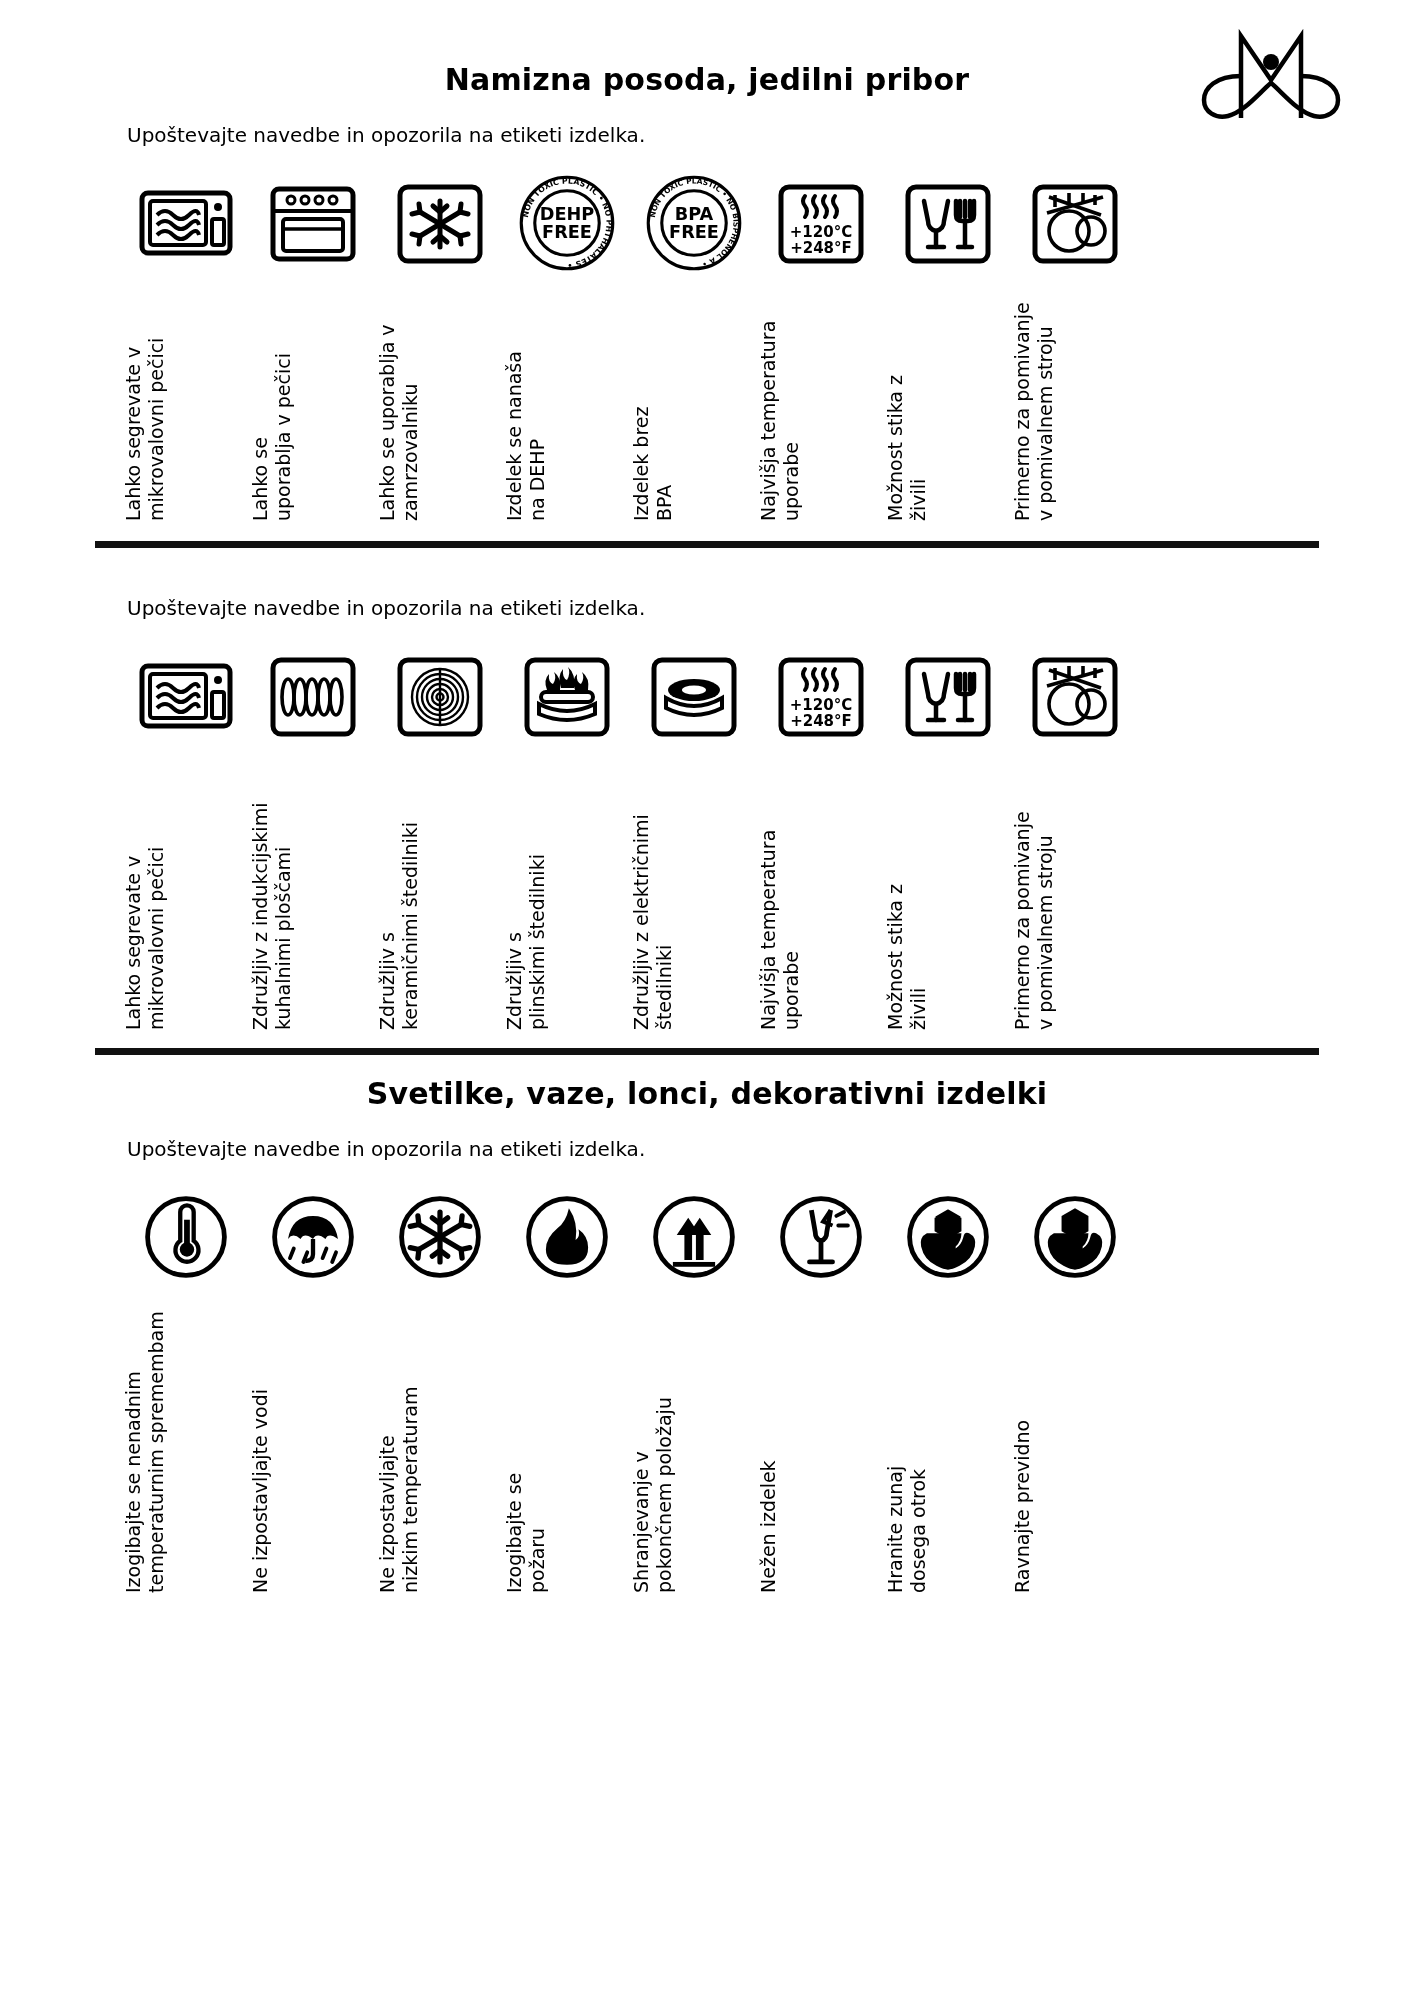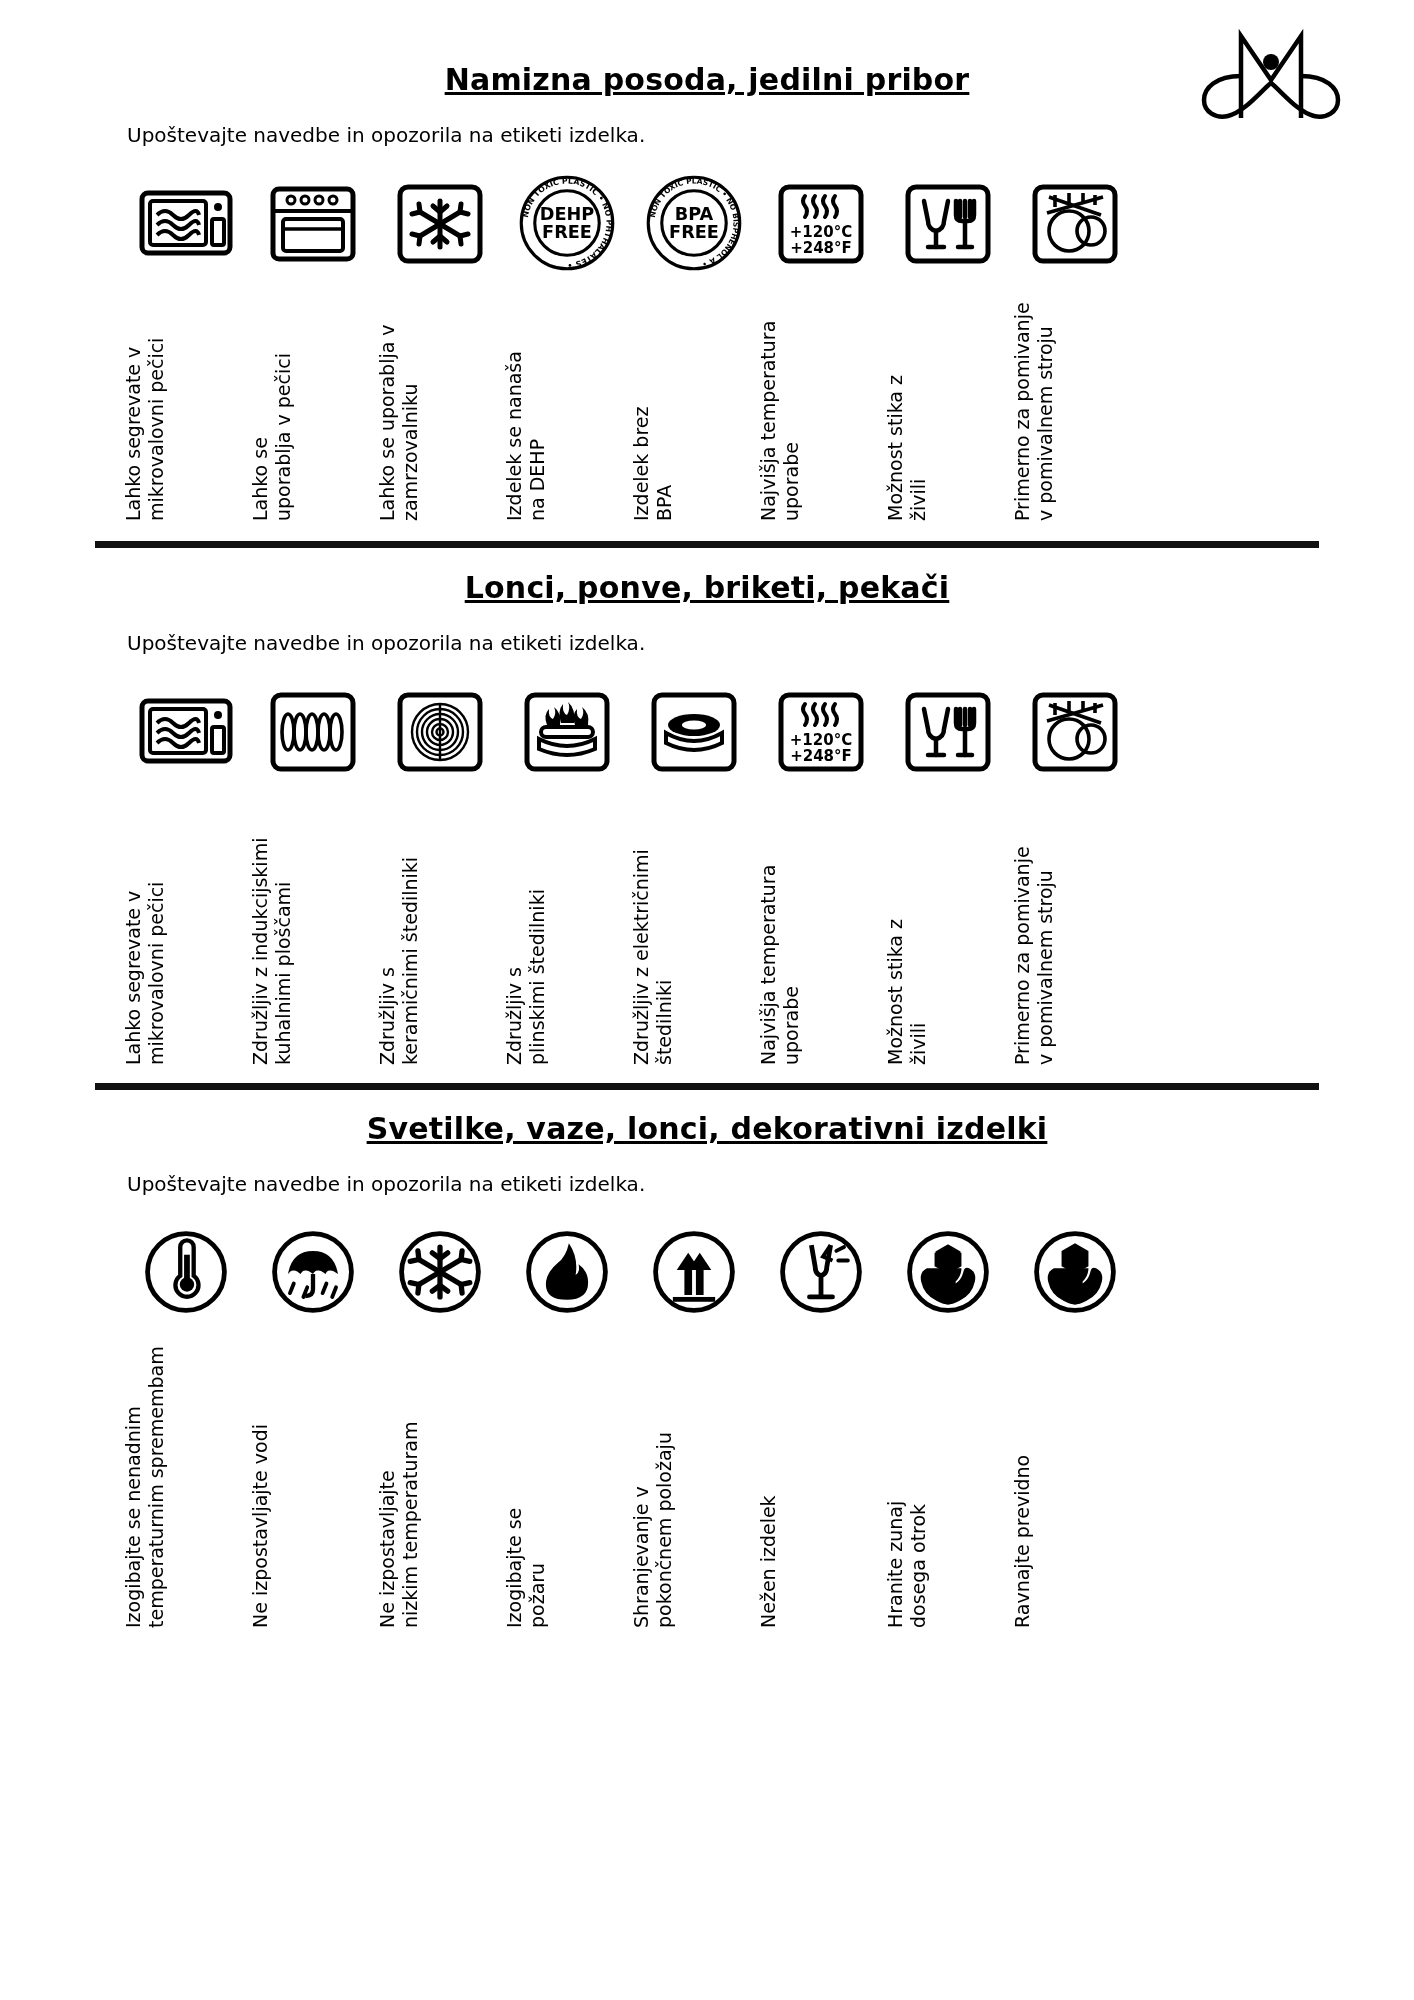"Namizna posoda, jedilni pribor" .section-title { text-decoration: underline -> none }
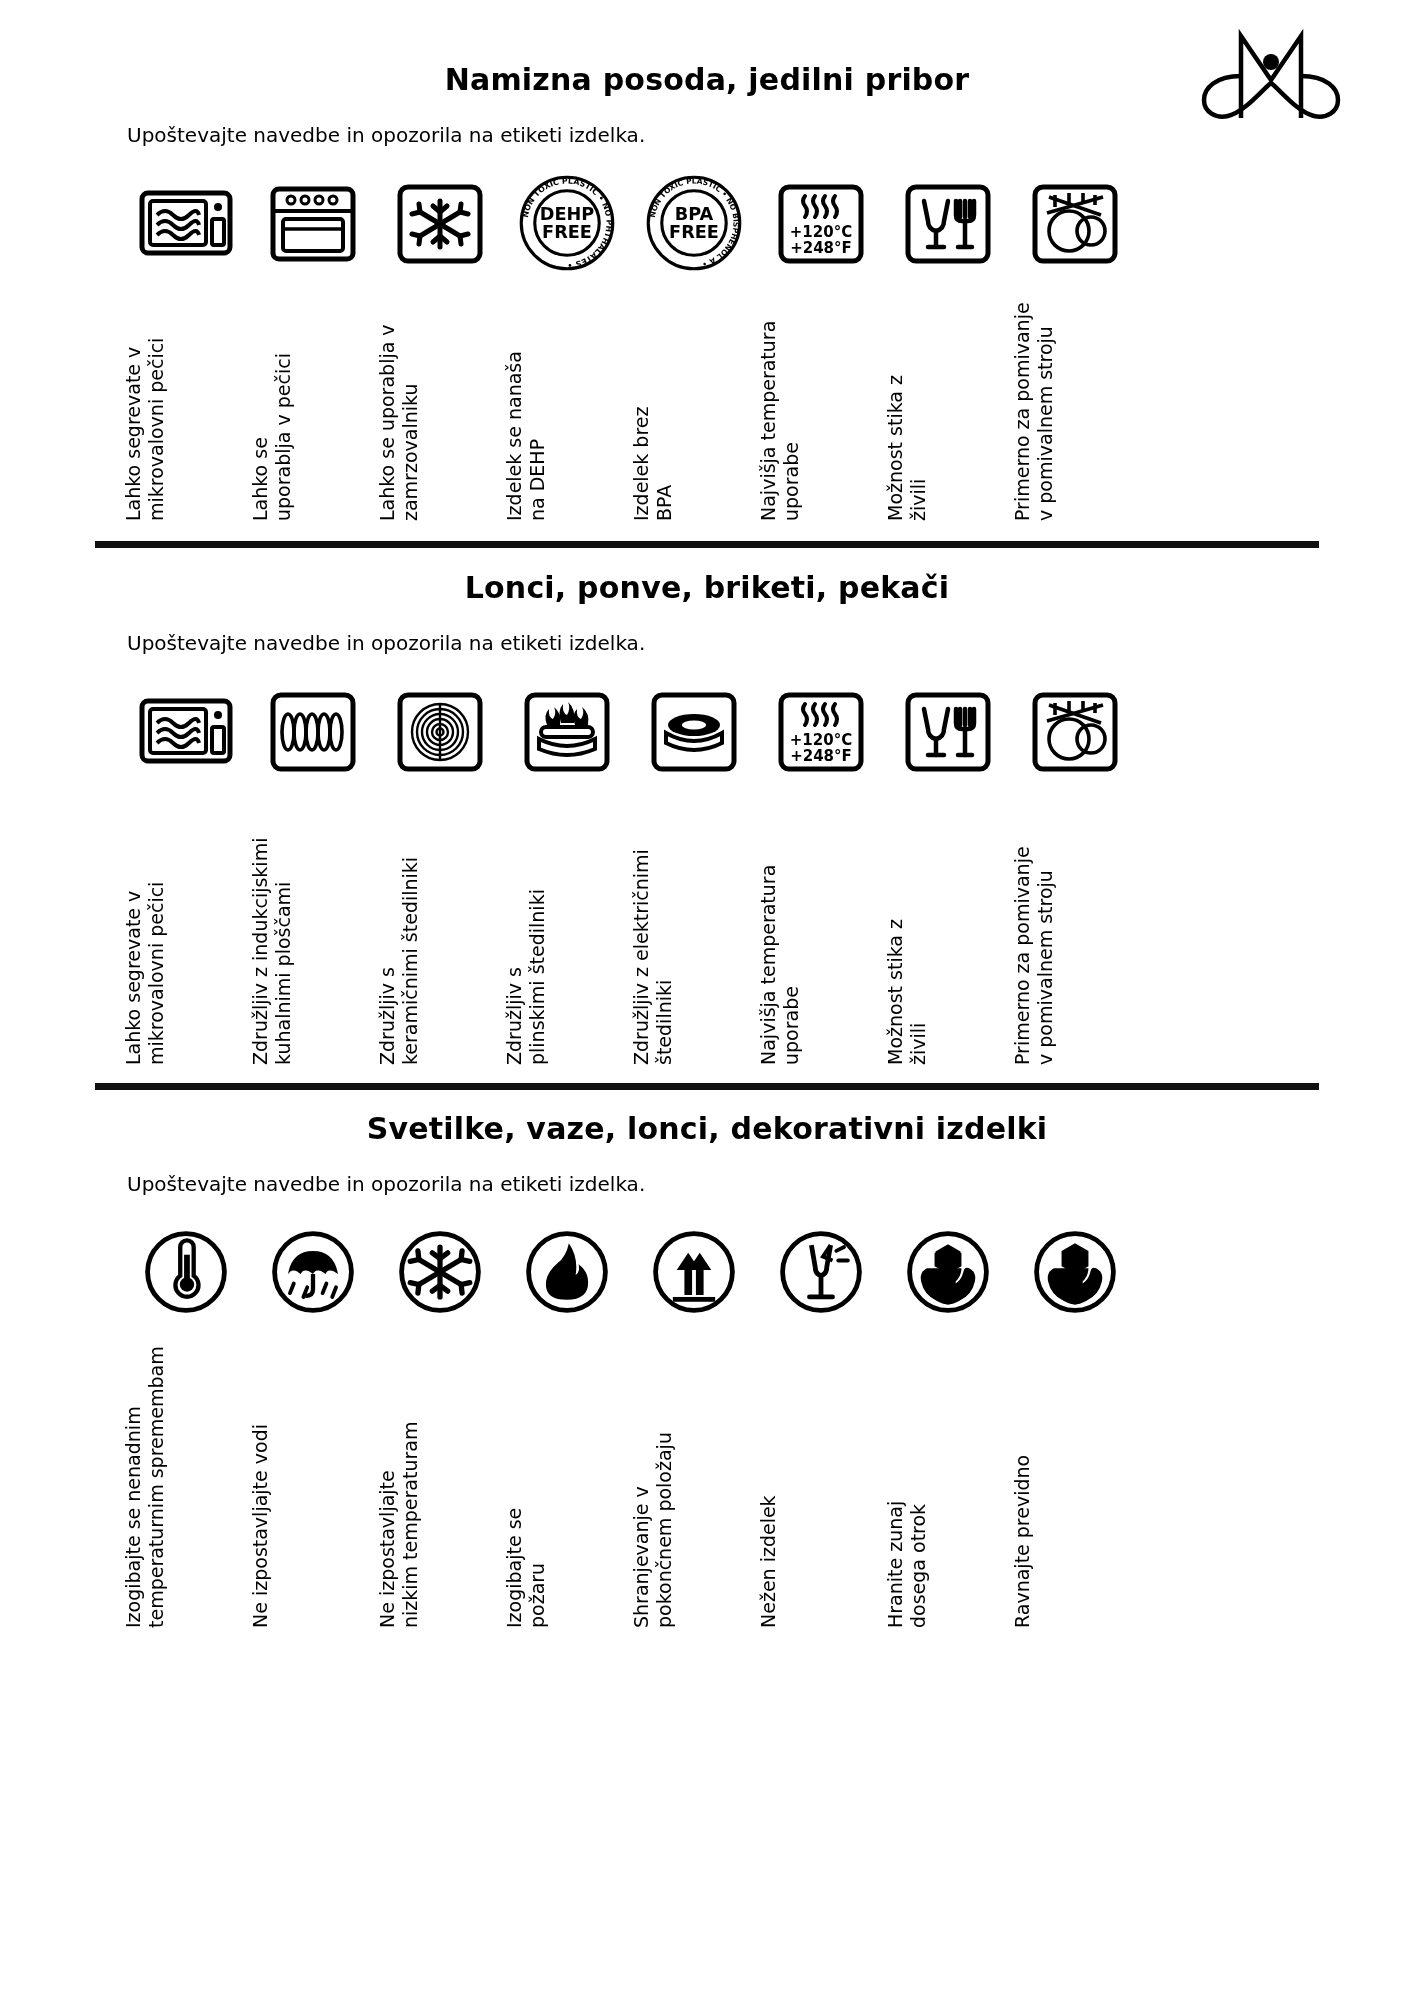"Lonci, ponve, briketi, pekači" h1.section-title { html: <h1>Lonci, ponve, briketi, pekači</h1> -> none }
